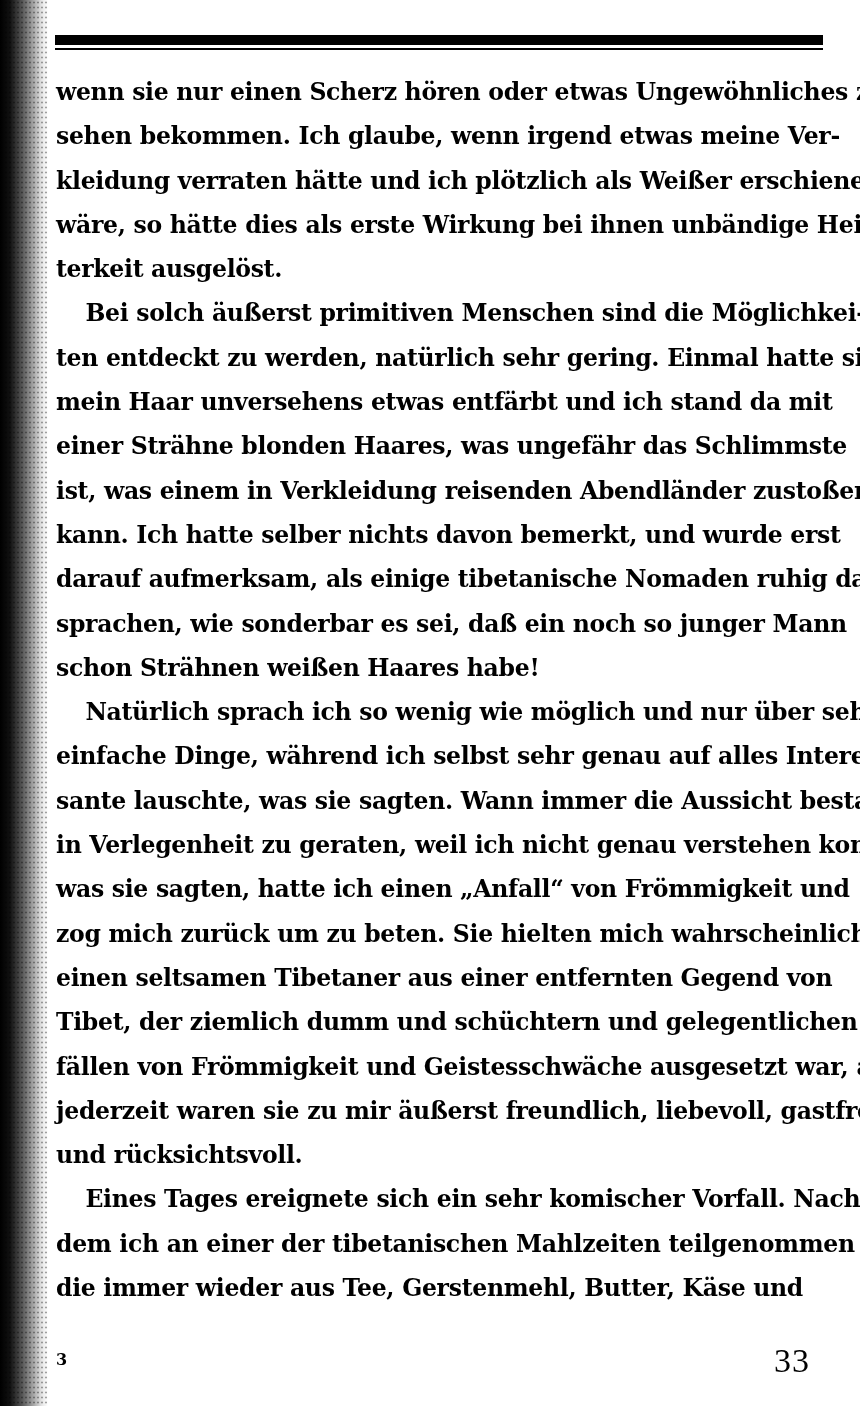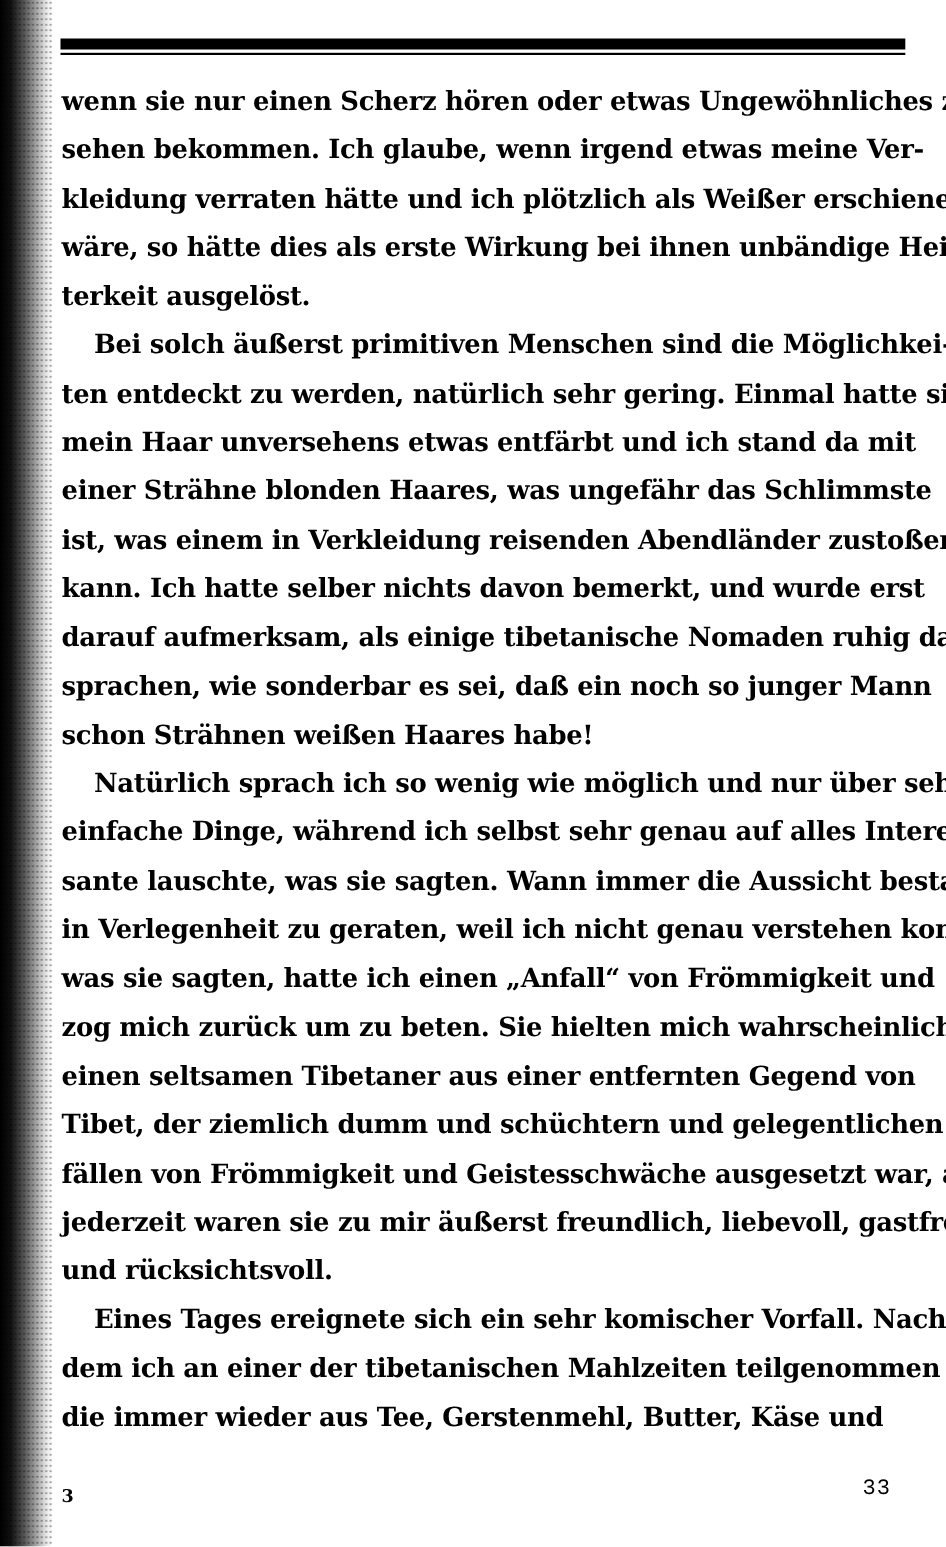"33" .footer-page { font-family: Liberation Mono, monospace -> Liberation Serif, serif; font-size: 20px -> 34px }
